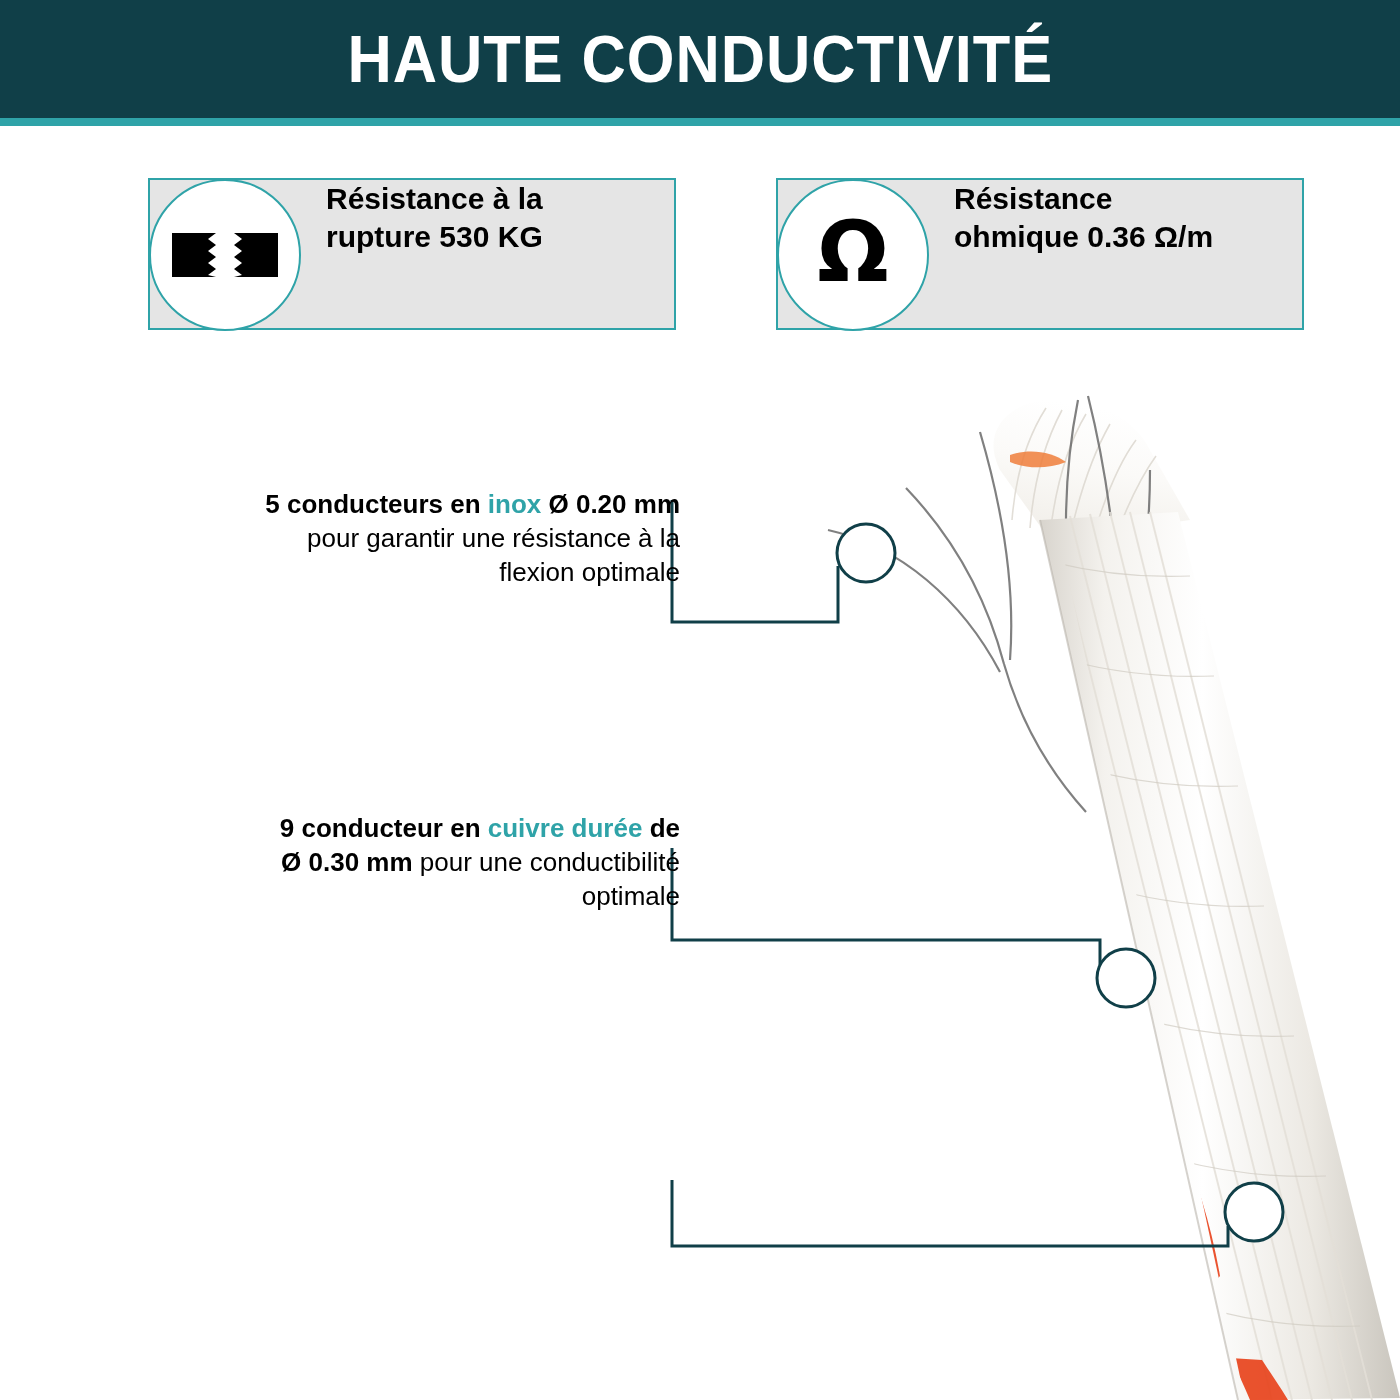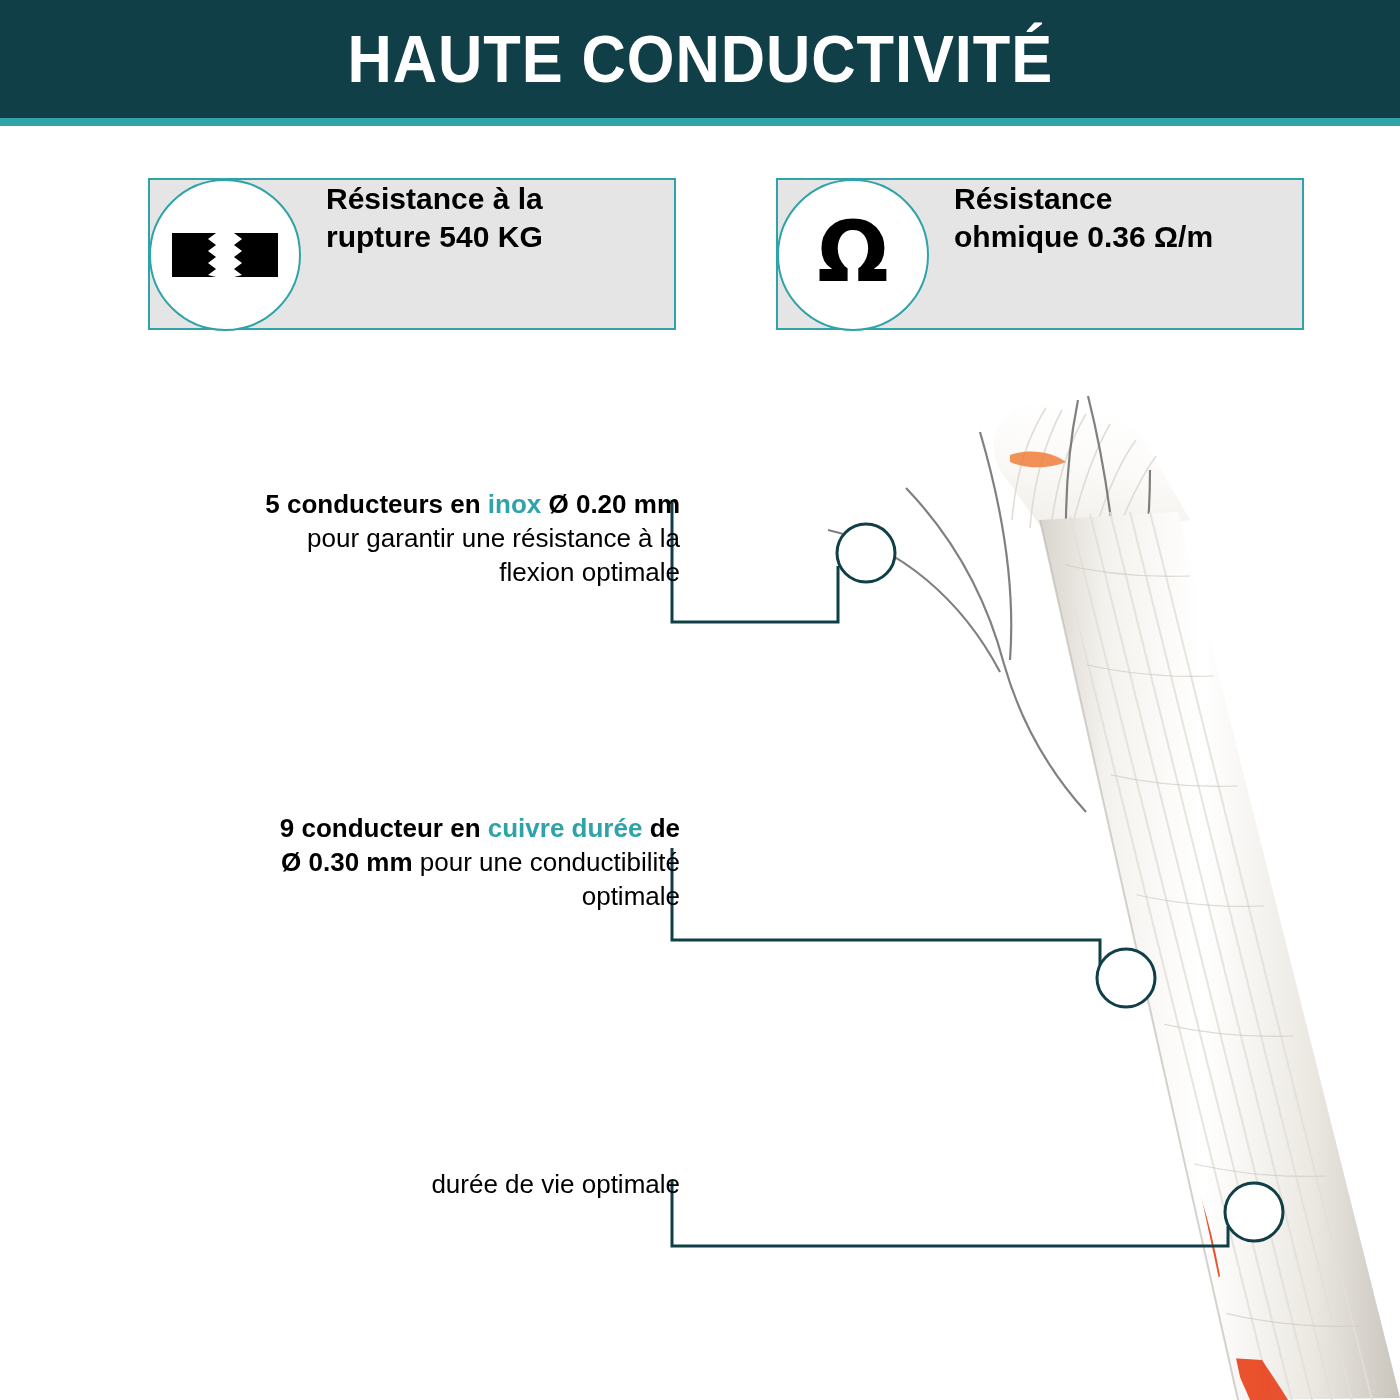"rupture 540 KG" div { text: 540 -> 530 }
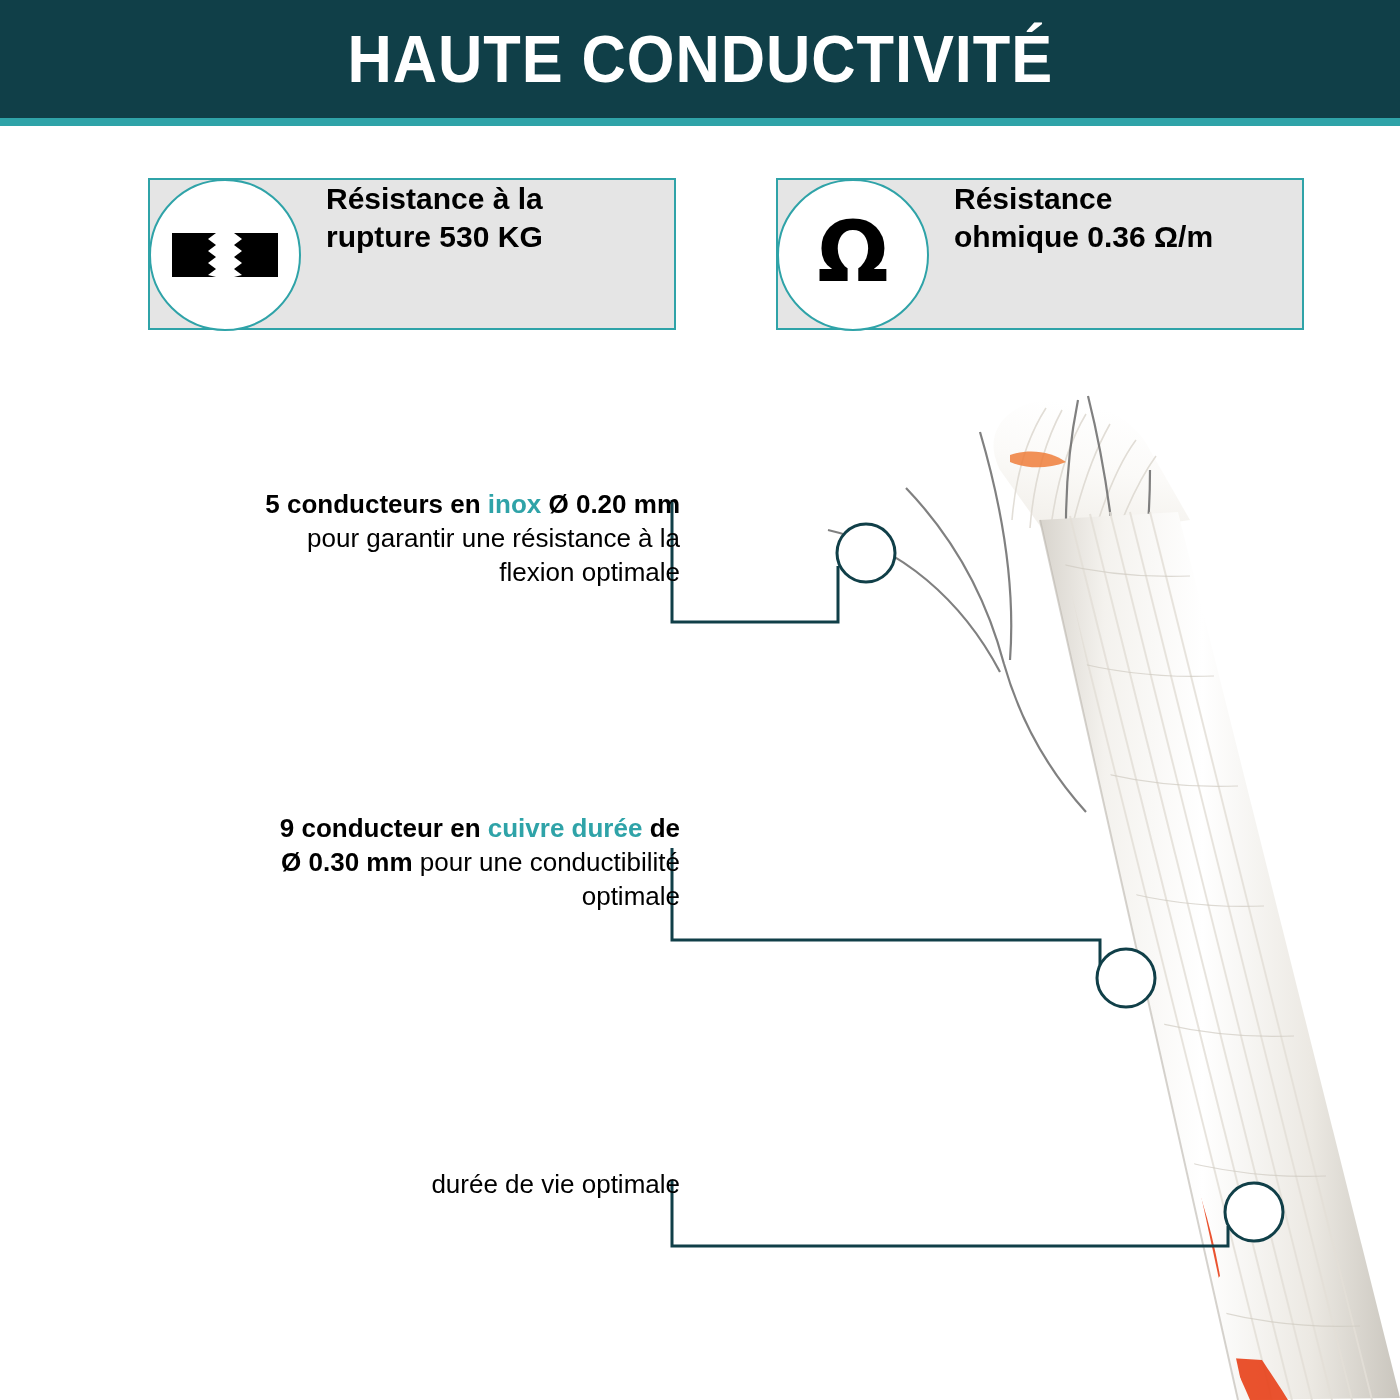"durée de vie optimale" div { html: <div>durée de vie optimale</div> -> none }
